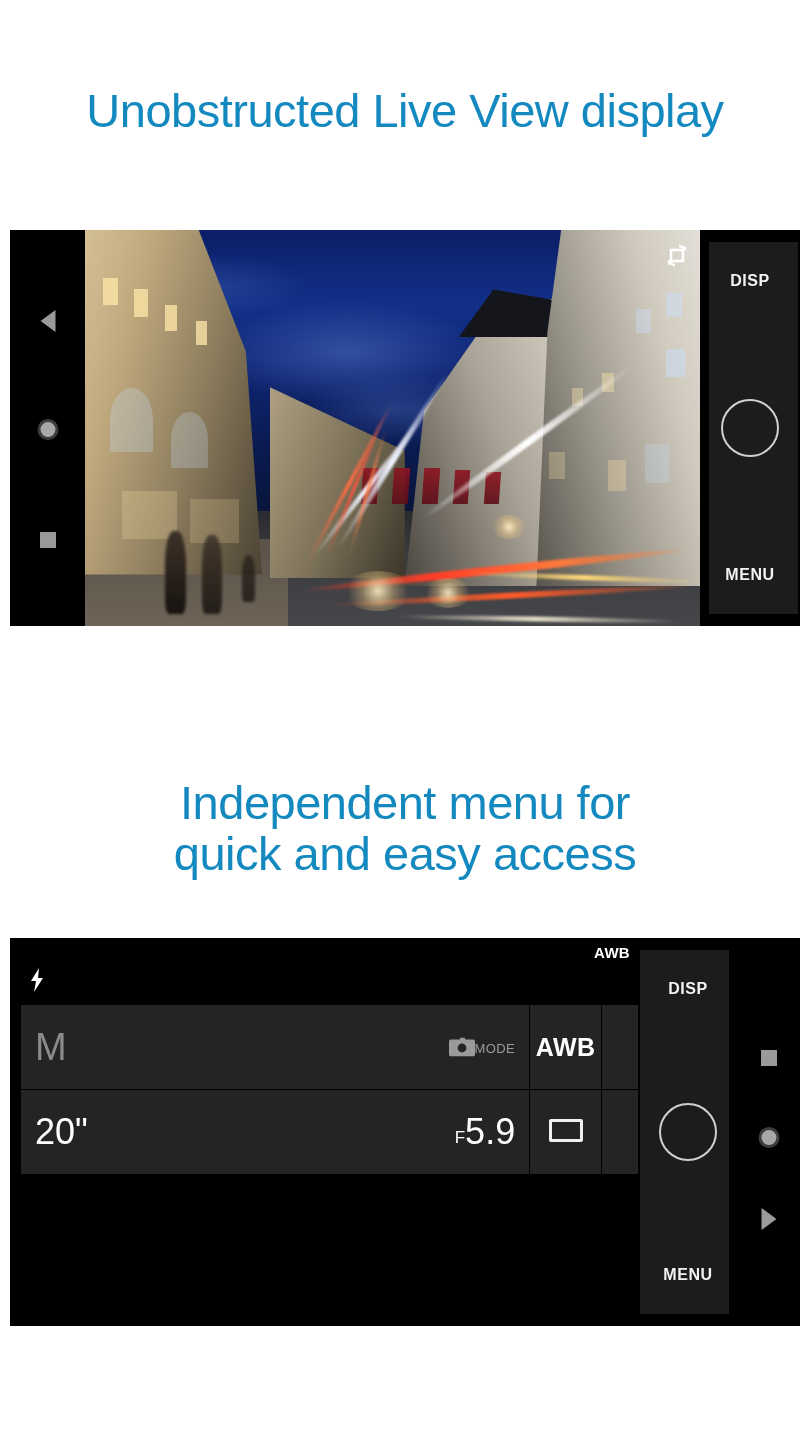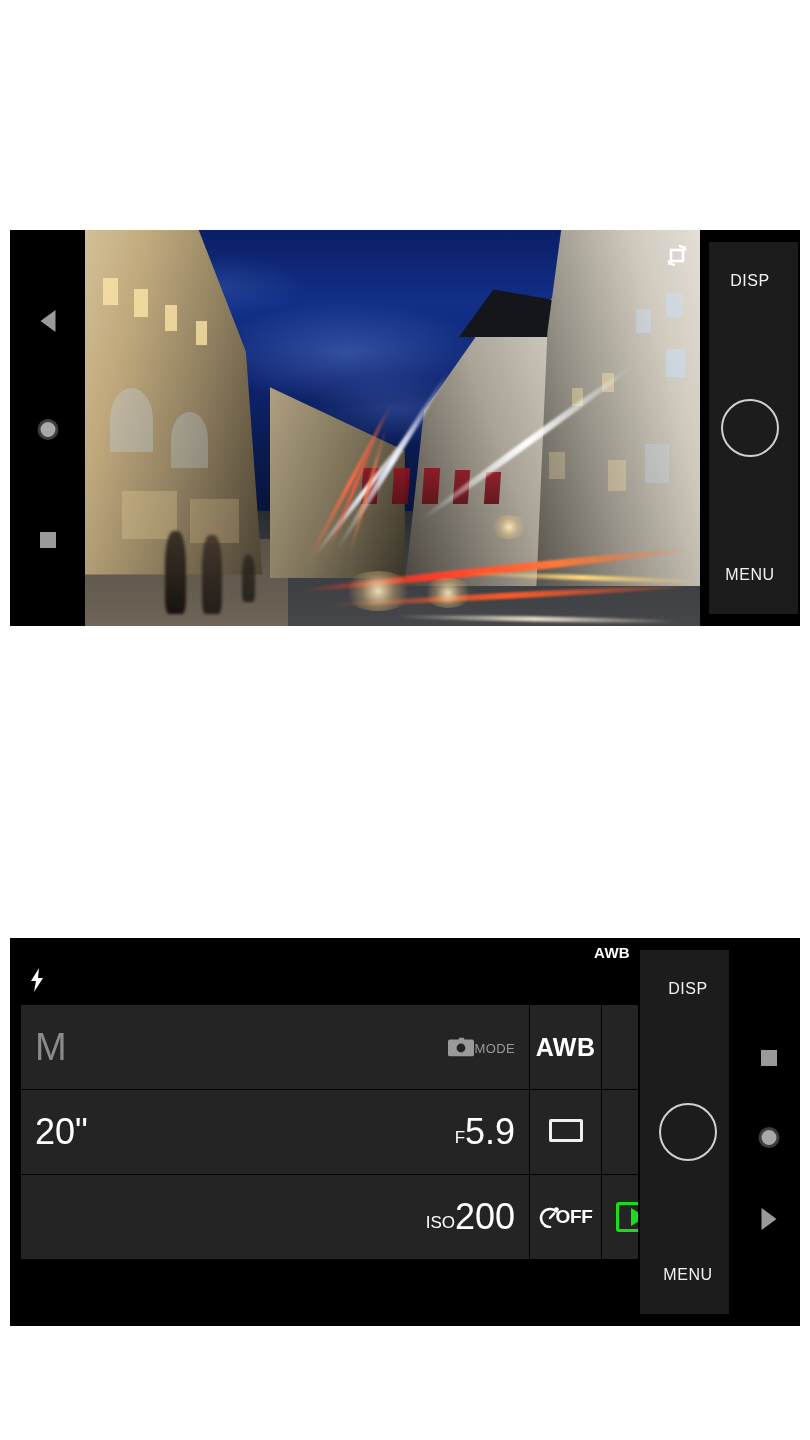"Unobstructed Live View display" div.heading { html: none -> <div>Unobstructed Live View display</div> }
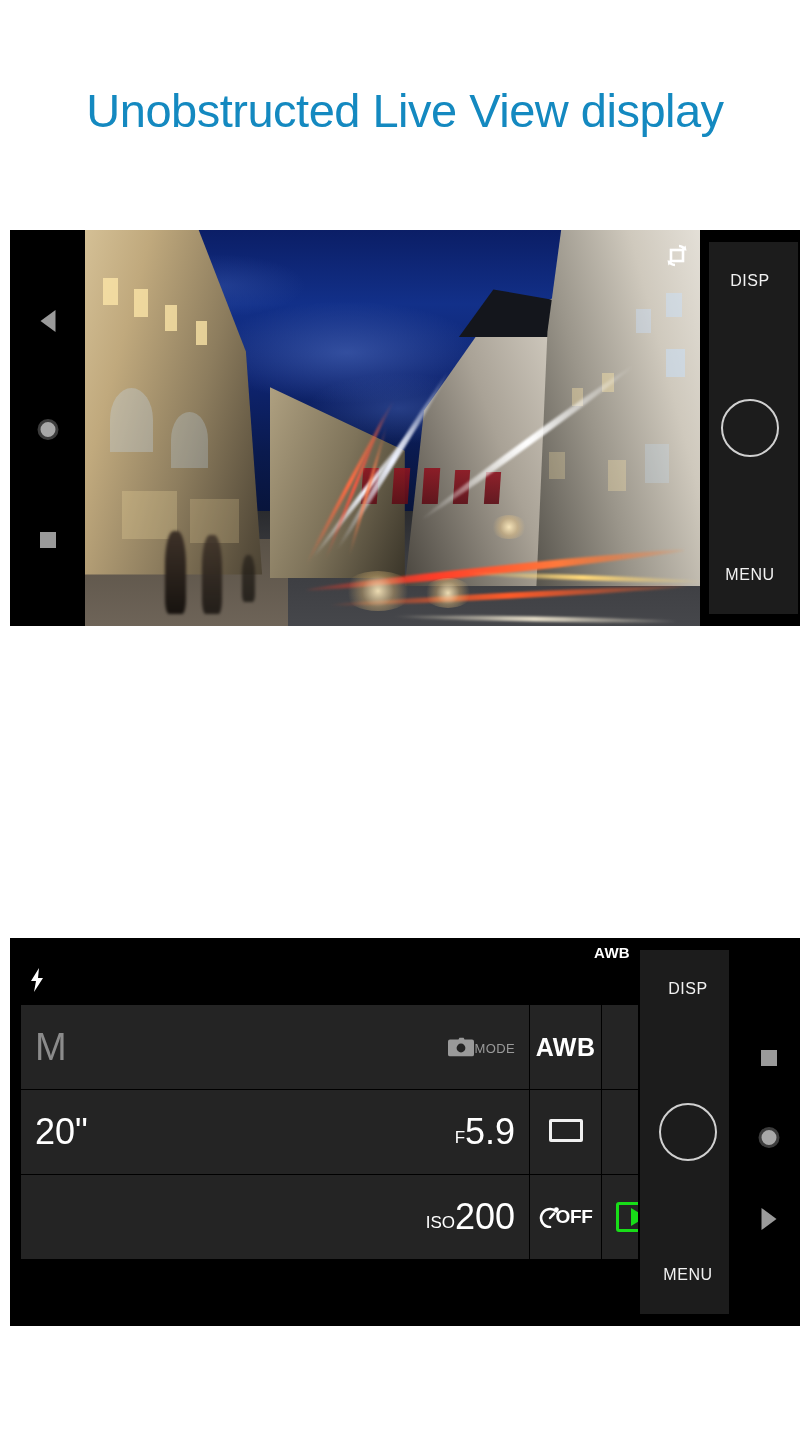"DISP" .cam-label { font-weight: 400 -> 700 }
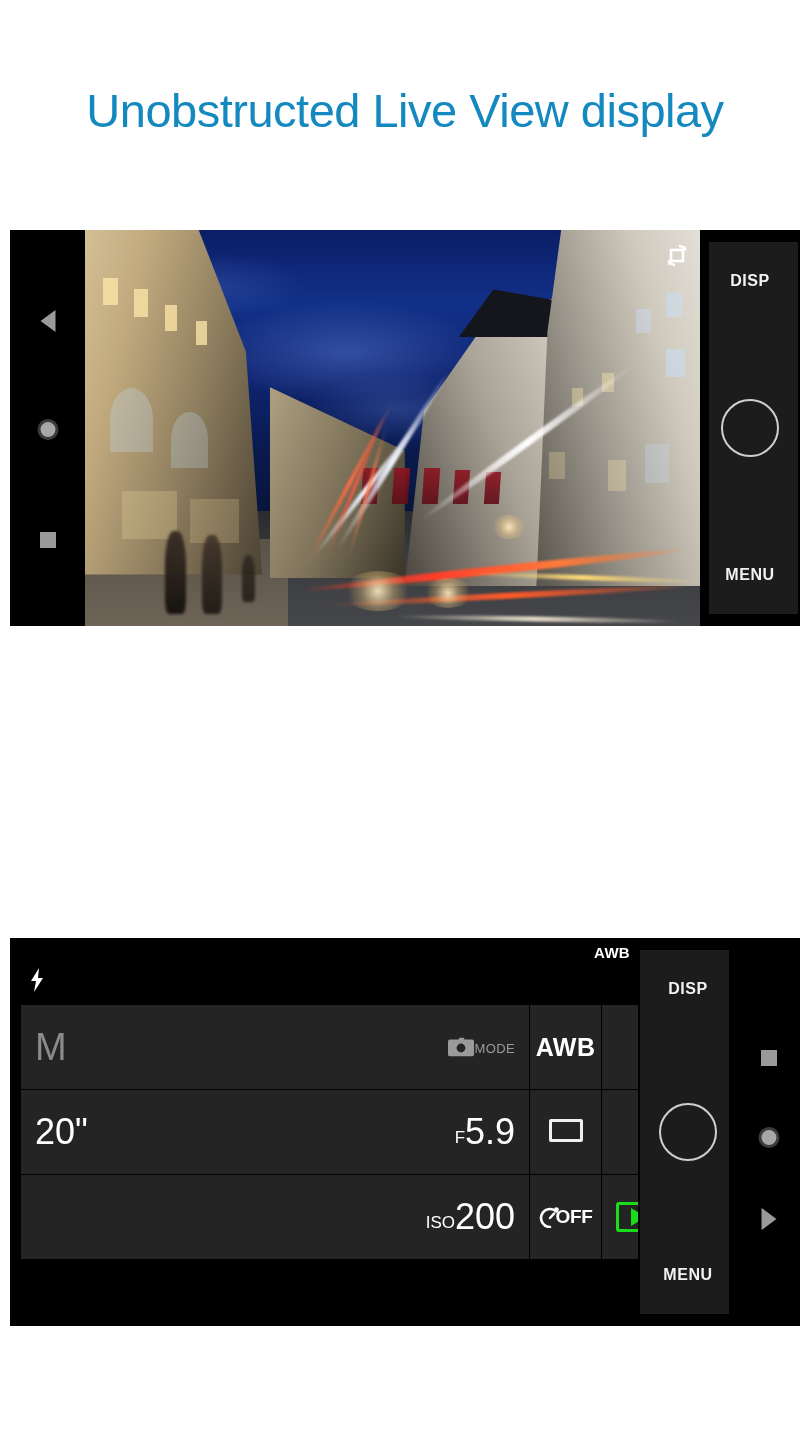"Independent menu for" div.heading { html: none -> <div> <span>Independent menu for</span> <span>quick and easy access</span> </div> }
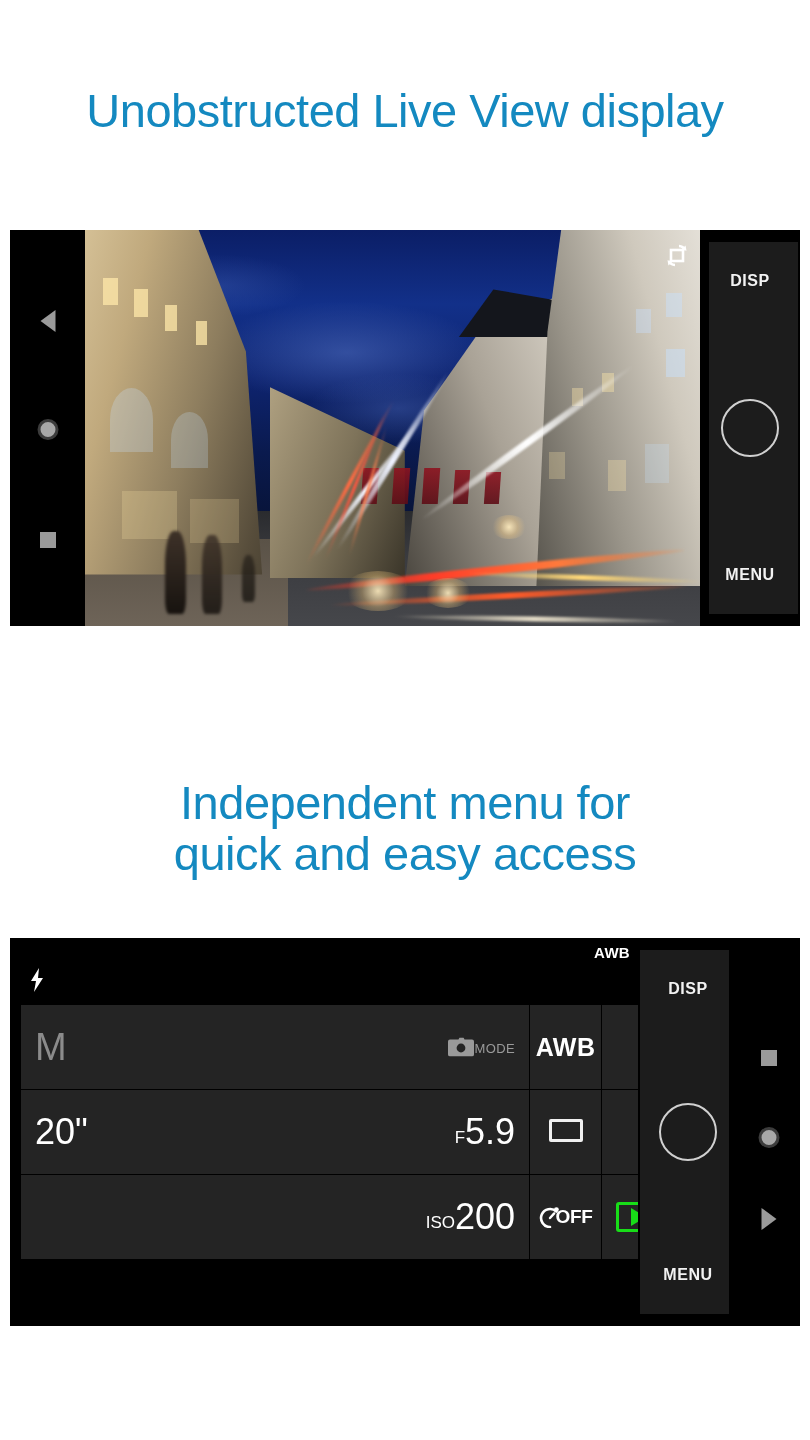"ISO" tr { html: <tr> <td> <span> <span>ISO</span> <span>200</span> </span> </td> <td> <span> <svg> <path></path> <circle></circle> <line></line> </svg> <span>OFF</span> </span> </td> <td> <span> <span></span> </span> </td> </tr> -> none }
